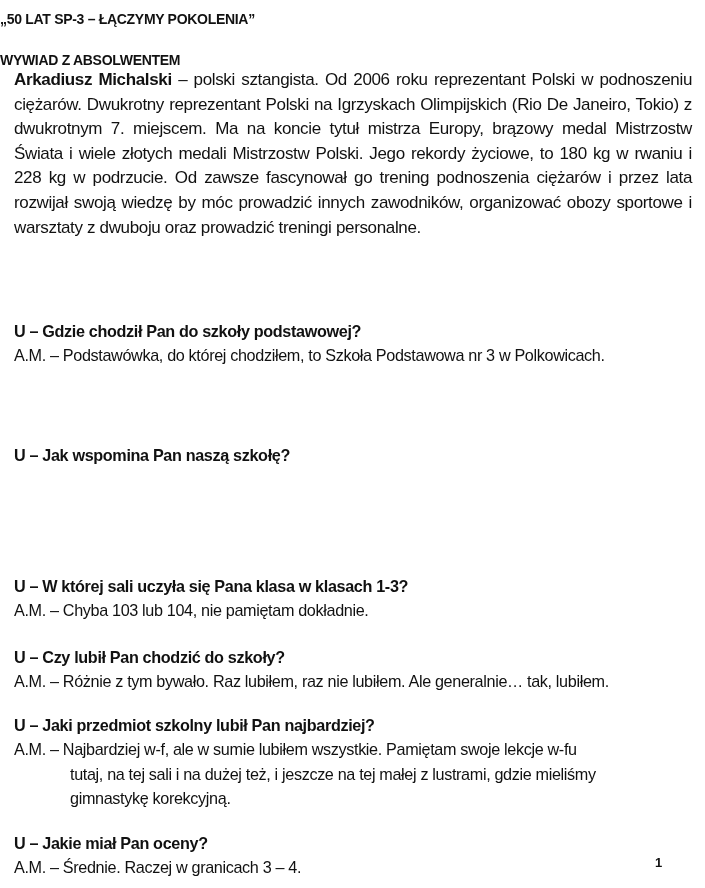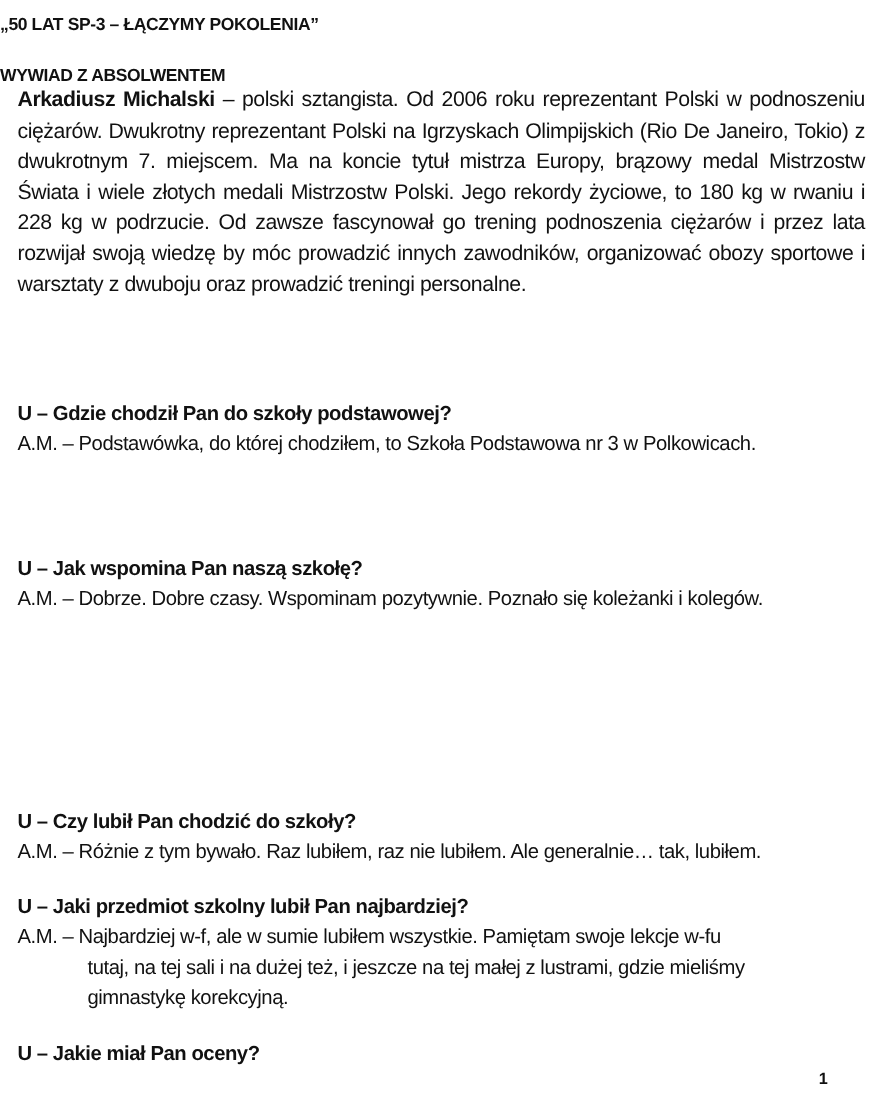"A.M. – Dobrze. Dobre czasy." span.first { html: <span>A.M. – Dobrze. Dobre czasy. Wspominam pozytywnie. Poznało się koleżanki i kolegów.</span> -> none }
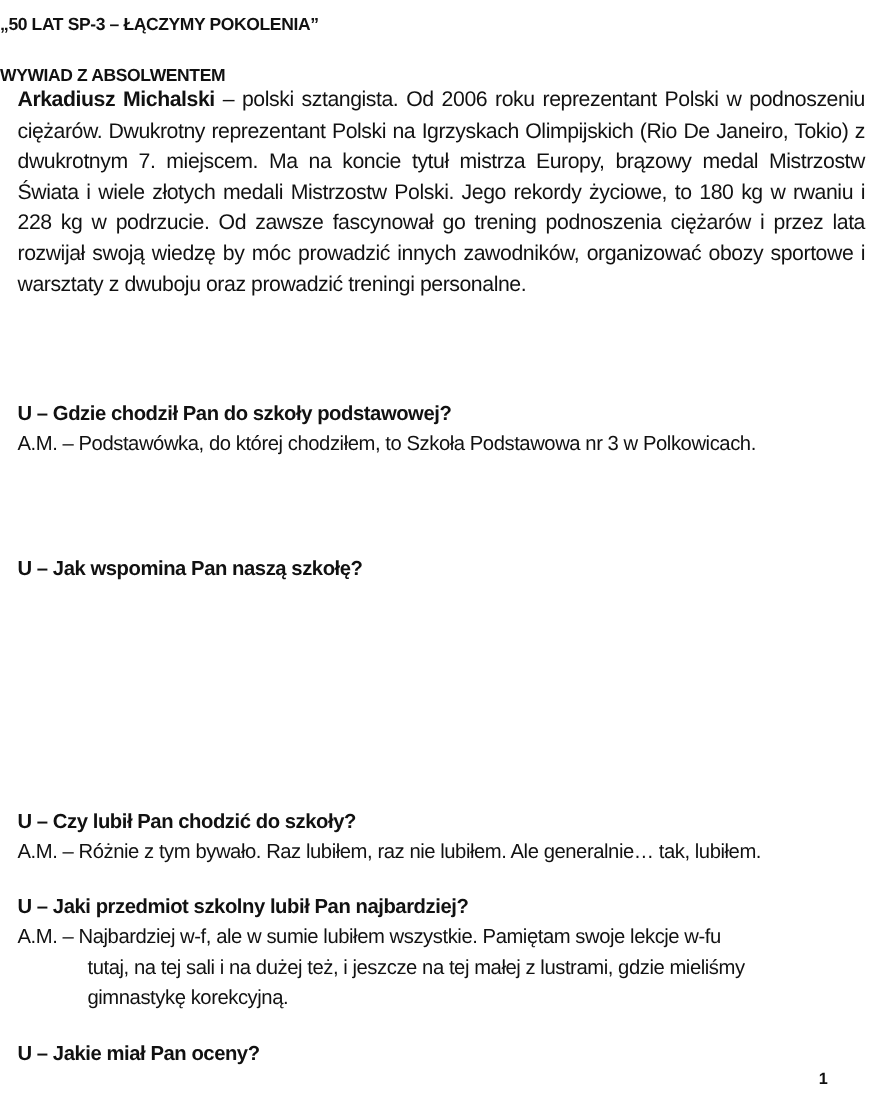"U – W której sali" div.qa { html: none -> <div> <div>U – W której sali uczyła się Pana klasa w klasach 1-3?</div> <div> <span>A.M. – Chyba 103 lub 104, nie pamiętam dokładnie.</span> </div> </div> }
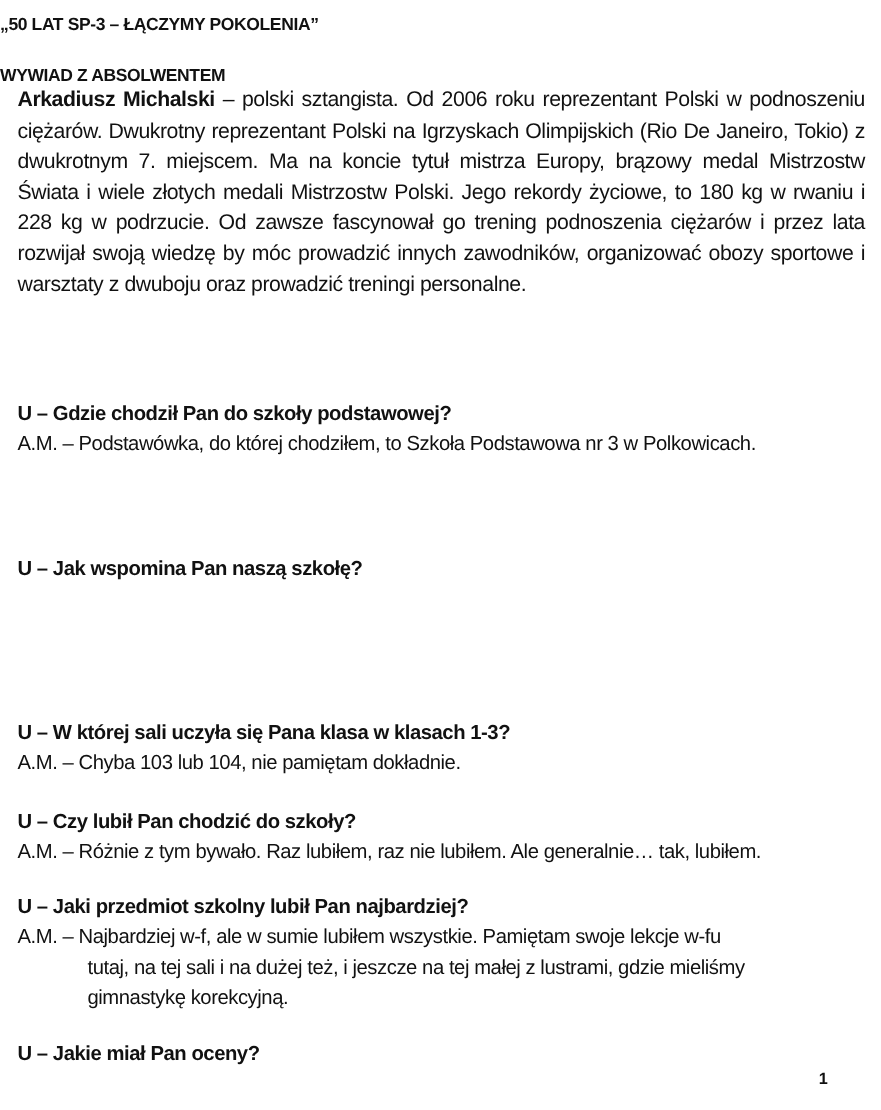"A.M. – Średnie. Raczej w" div.a { html: none -> <div> <span>A.M. – Średnie. Raczej w granicach 3 – 4.</span> </div> }
